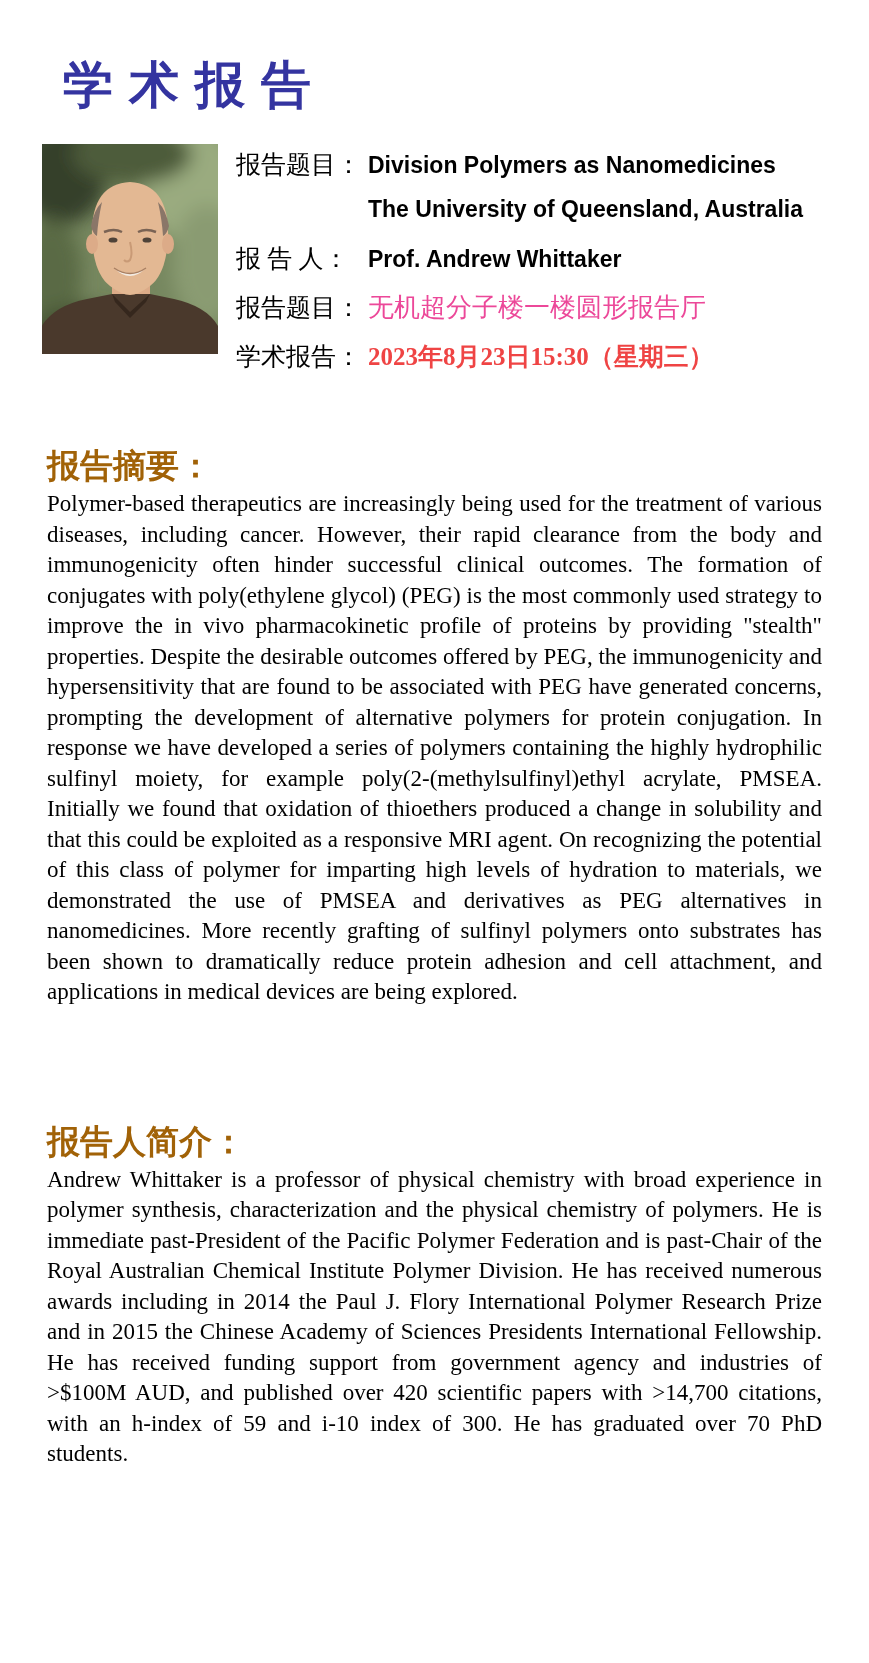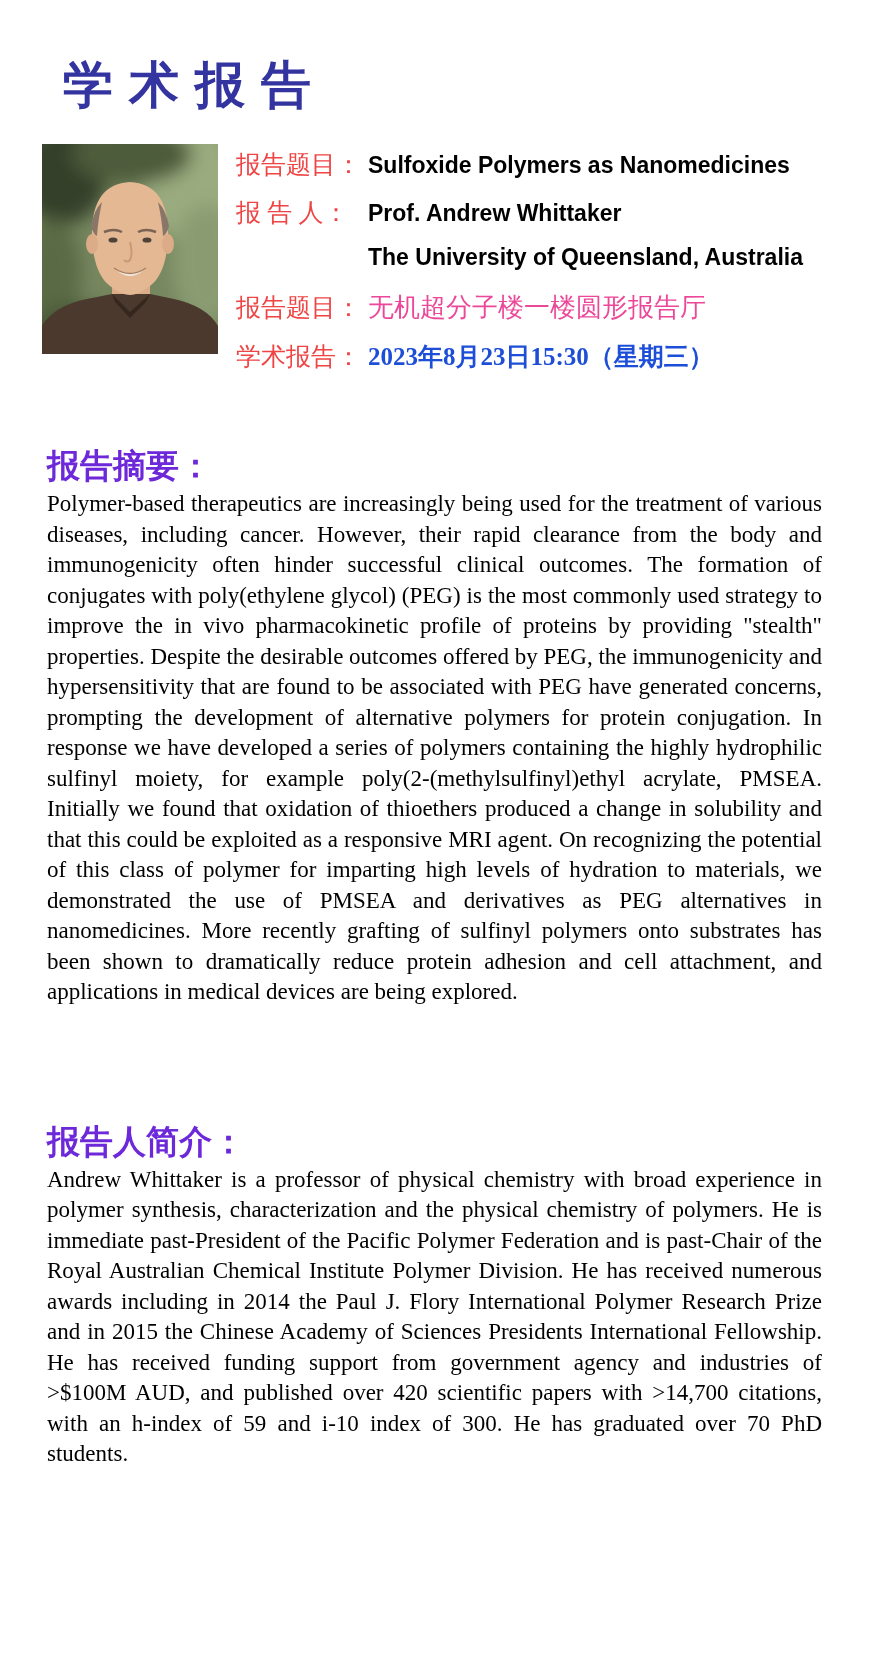"报告题目：" .detail-label { color: #ef4444 -> #000000 }
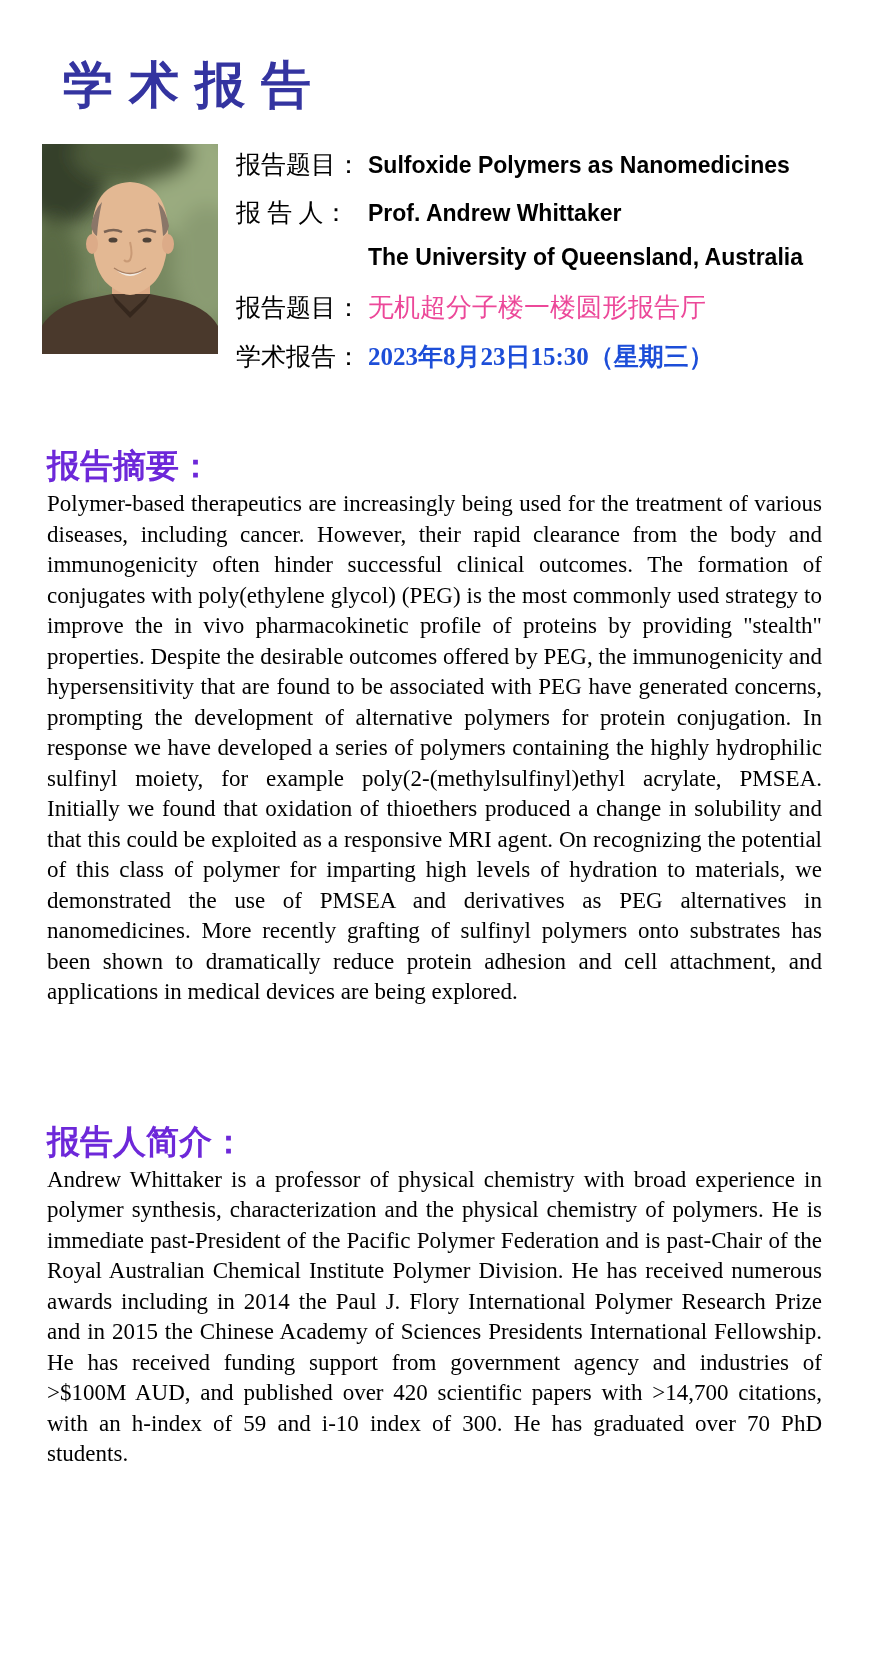"Sulfoxide Polymers as Nanomedicines" span.detail-value-en { text: Sulfoxide -> Division }
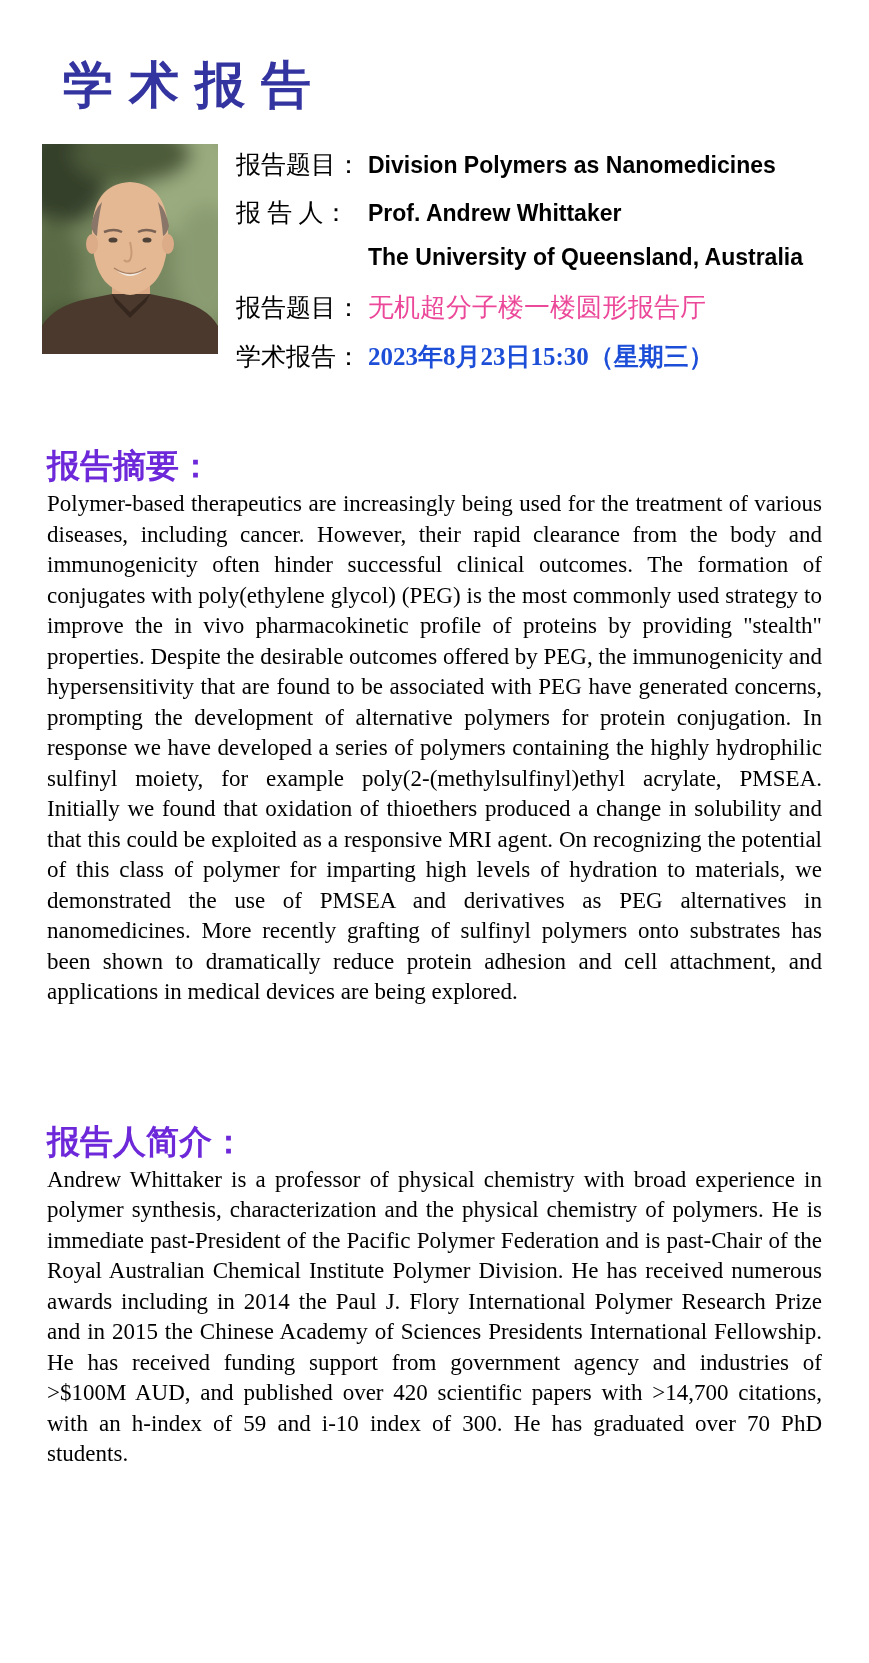"报 告 人：" div.detail-row { order: before "The University of Queensland, Australia" -> after "The University of Queensland, Australia" }
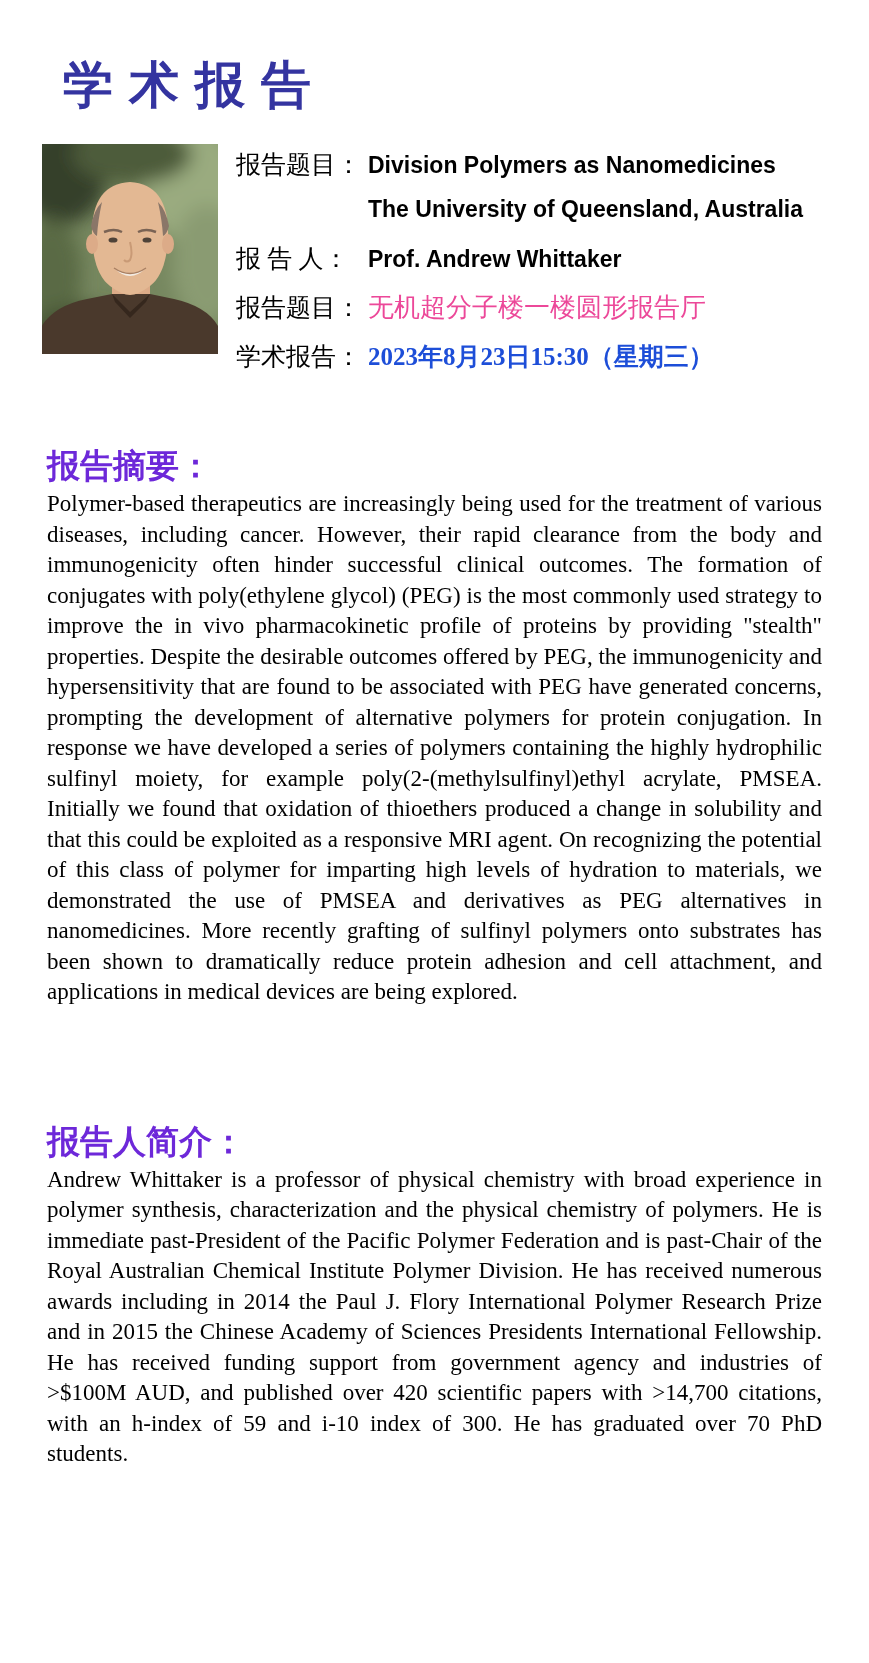"2023年8月23日15:30（星期三）" .detail-value-time { color: #1d4ed8 -> #ef4444 }
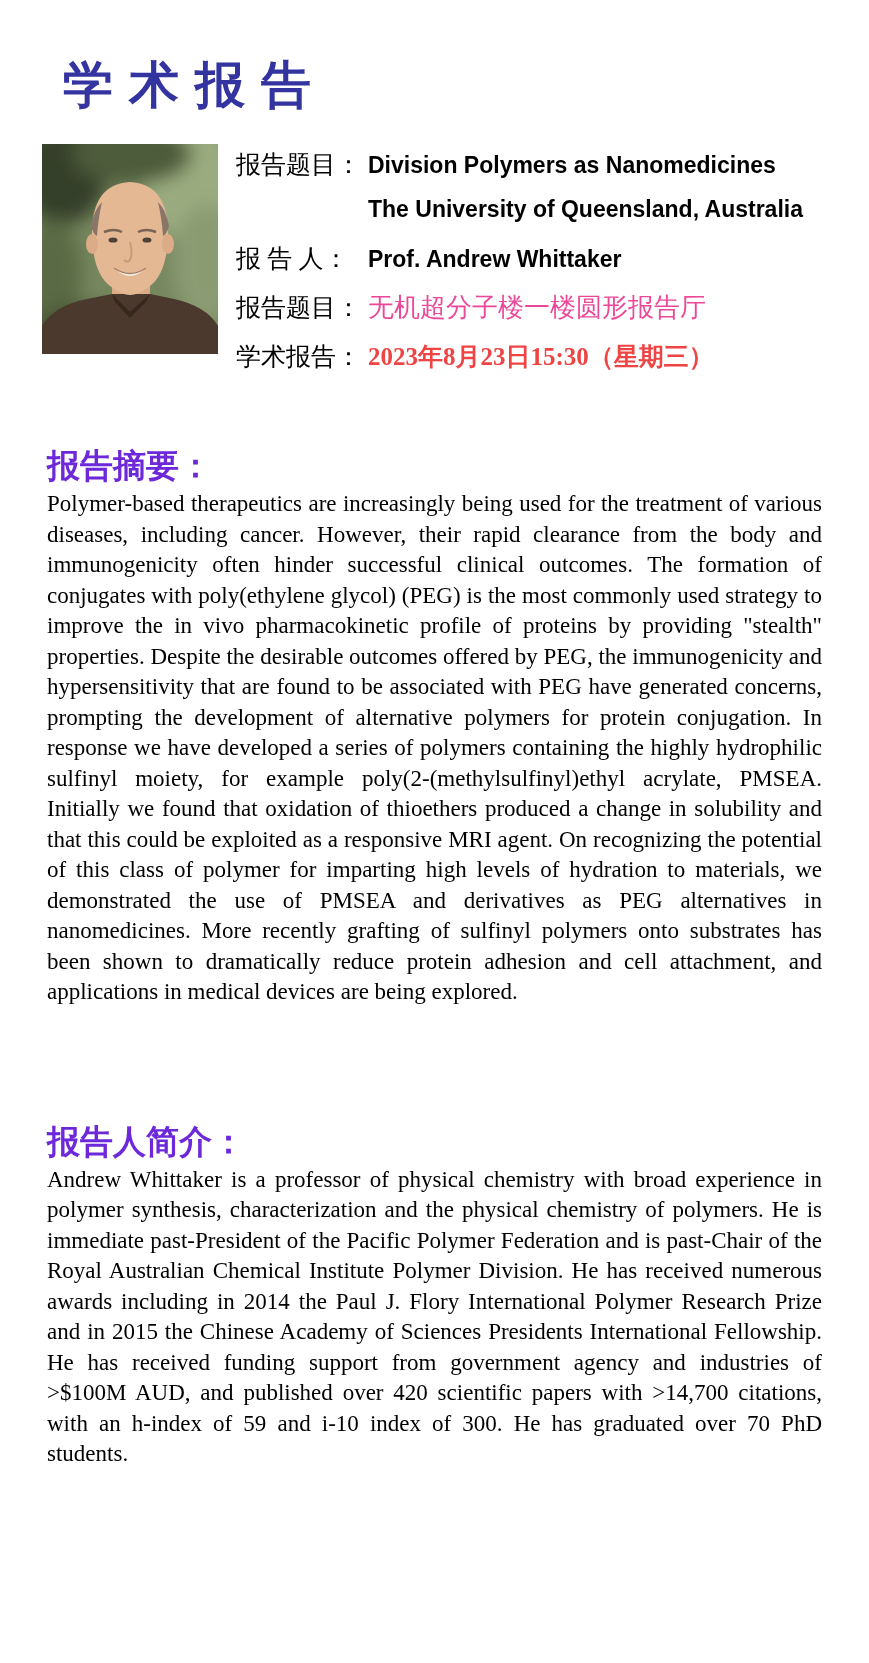"报告摘要：" .section-heading { color: #6d28d9 -> #a16207 }
